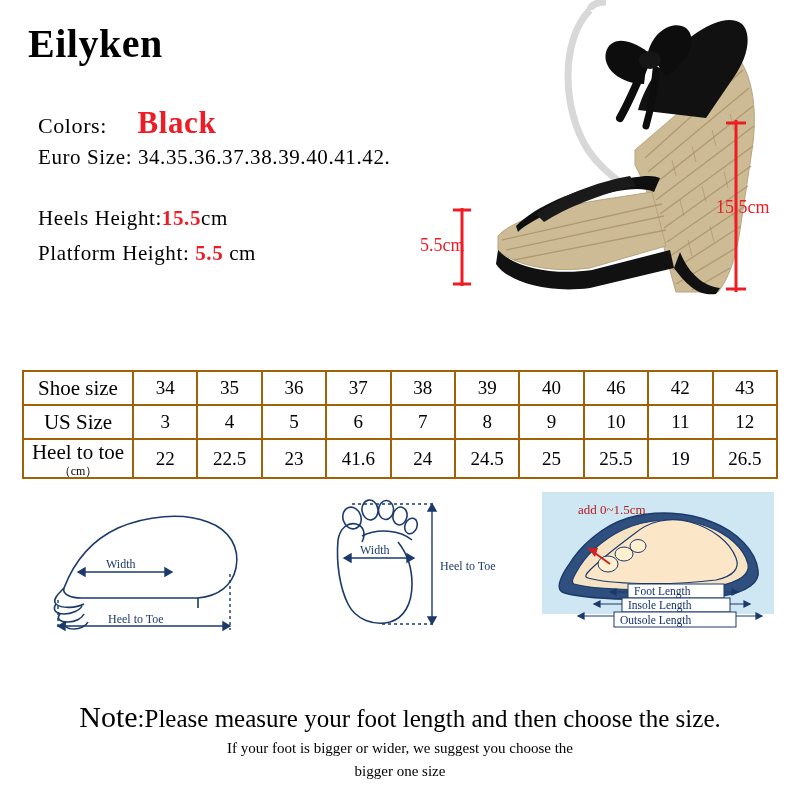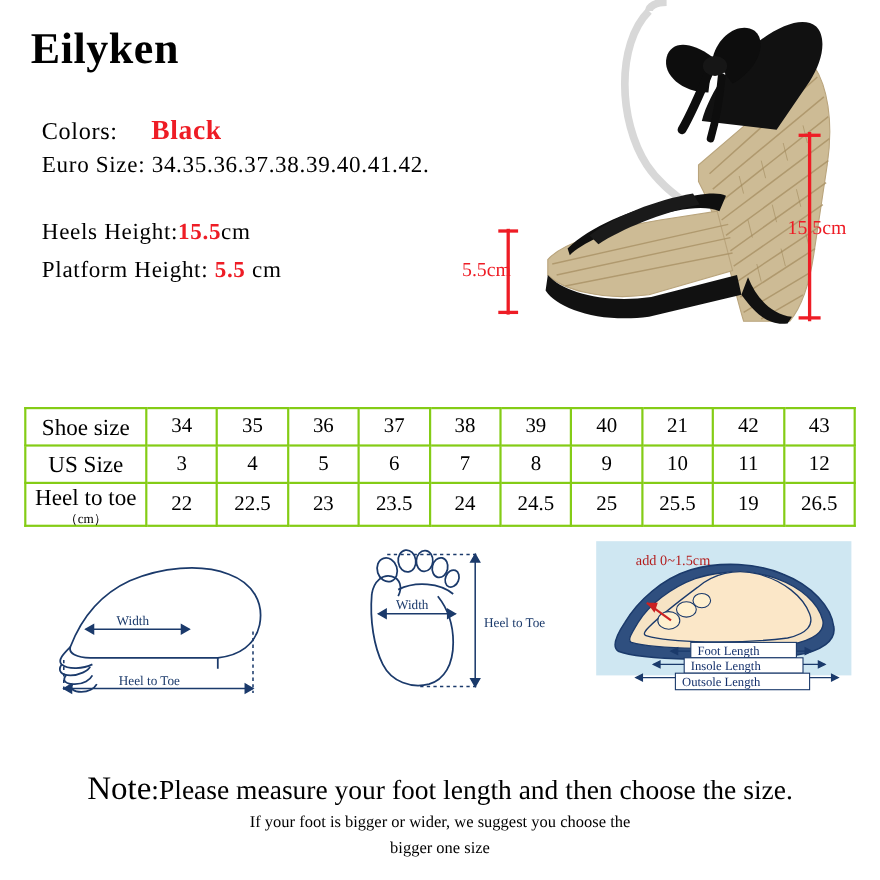"Black" .spec-colors .val-red { font-size: 25px -> 31px }
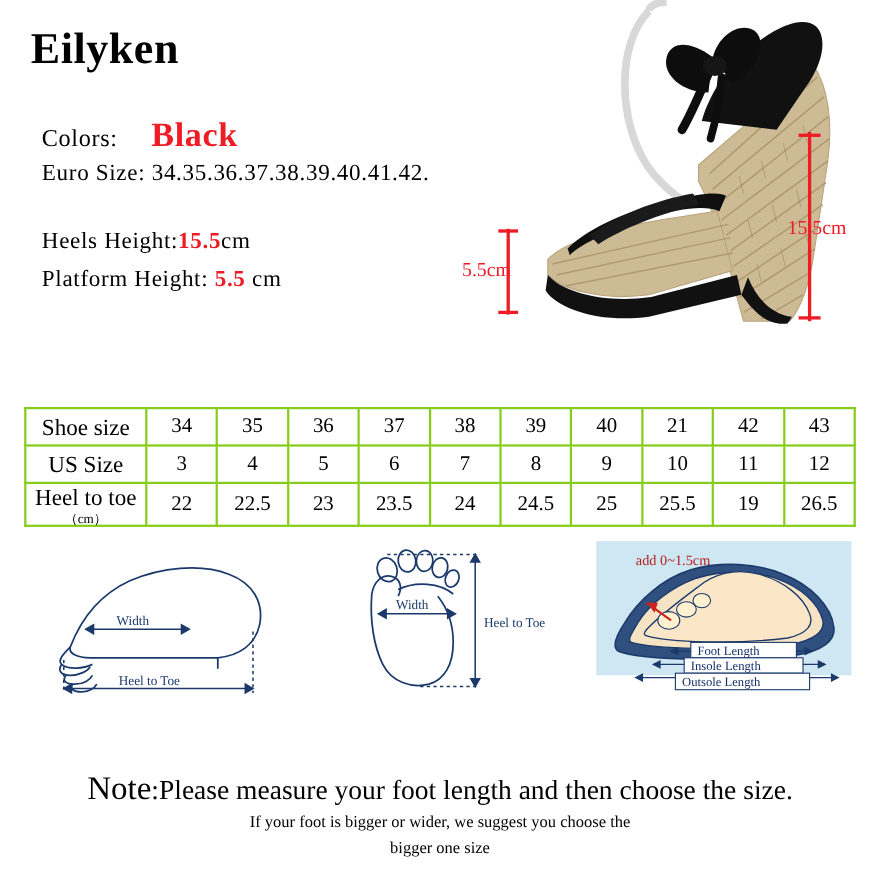"Shoe size" .size-table td { border: 2px solid #84cc16 -> 2px solid #a16207 }
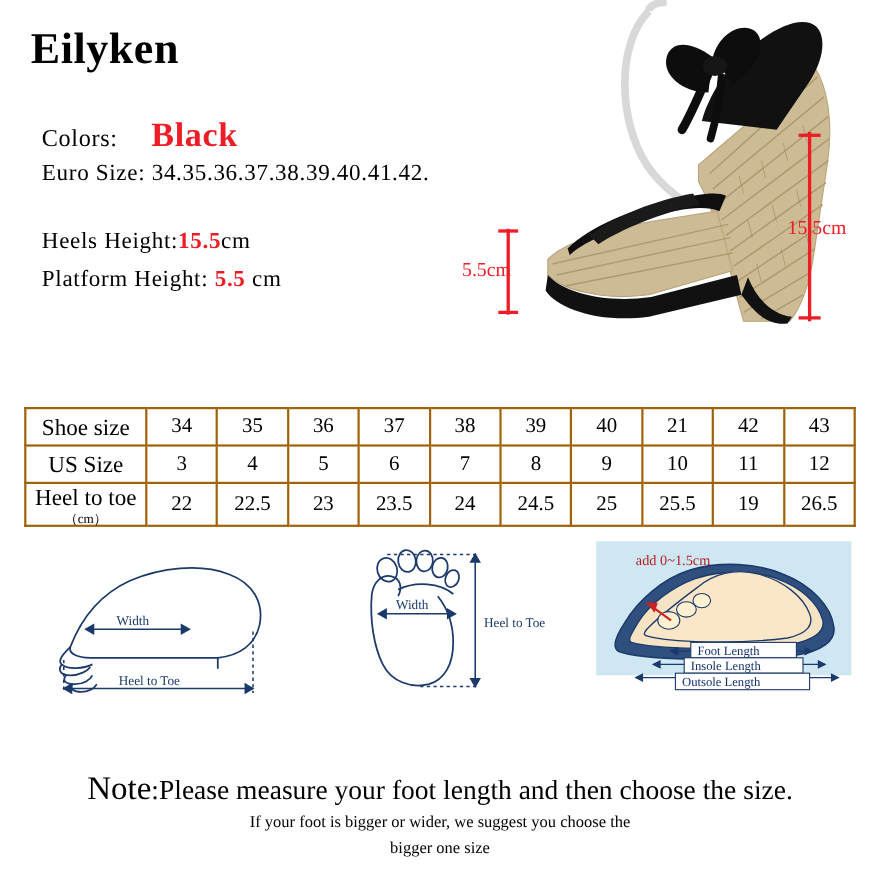"21" td { text: 21 -> 46 }
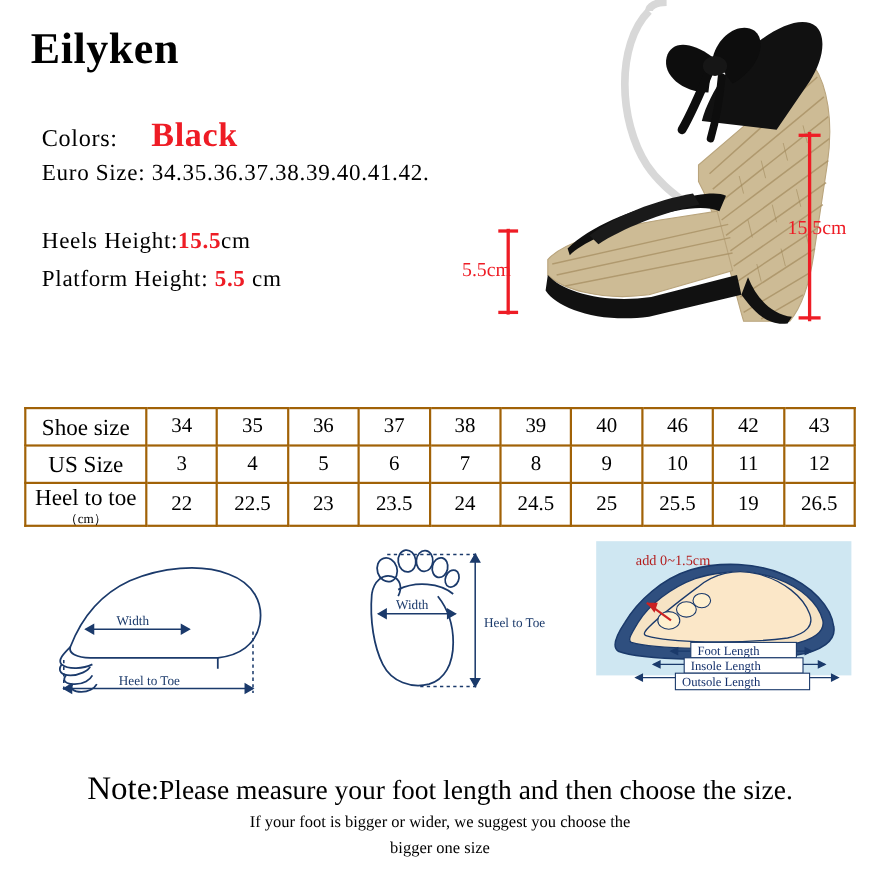"23.5" td { text: 23.5 -> 41.6 }
